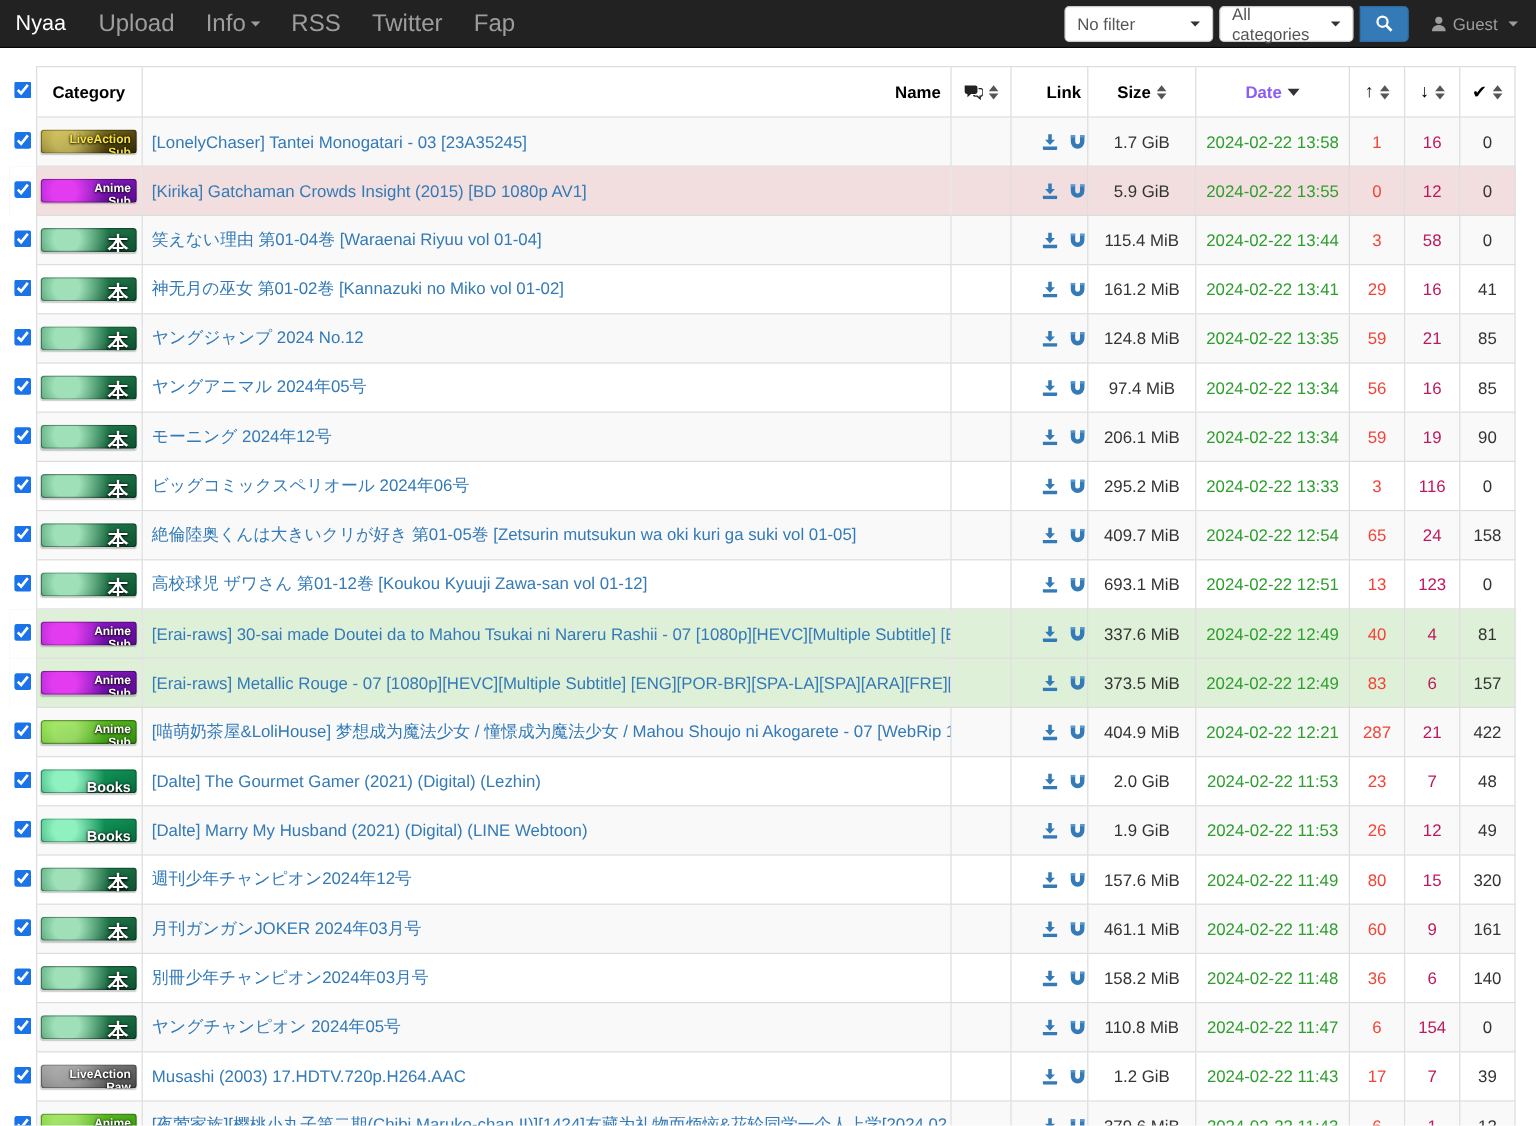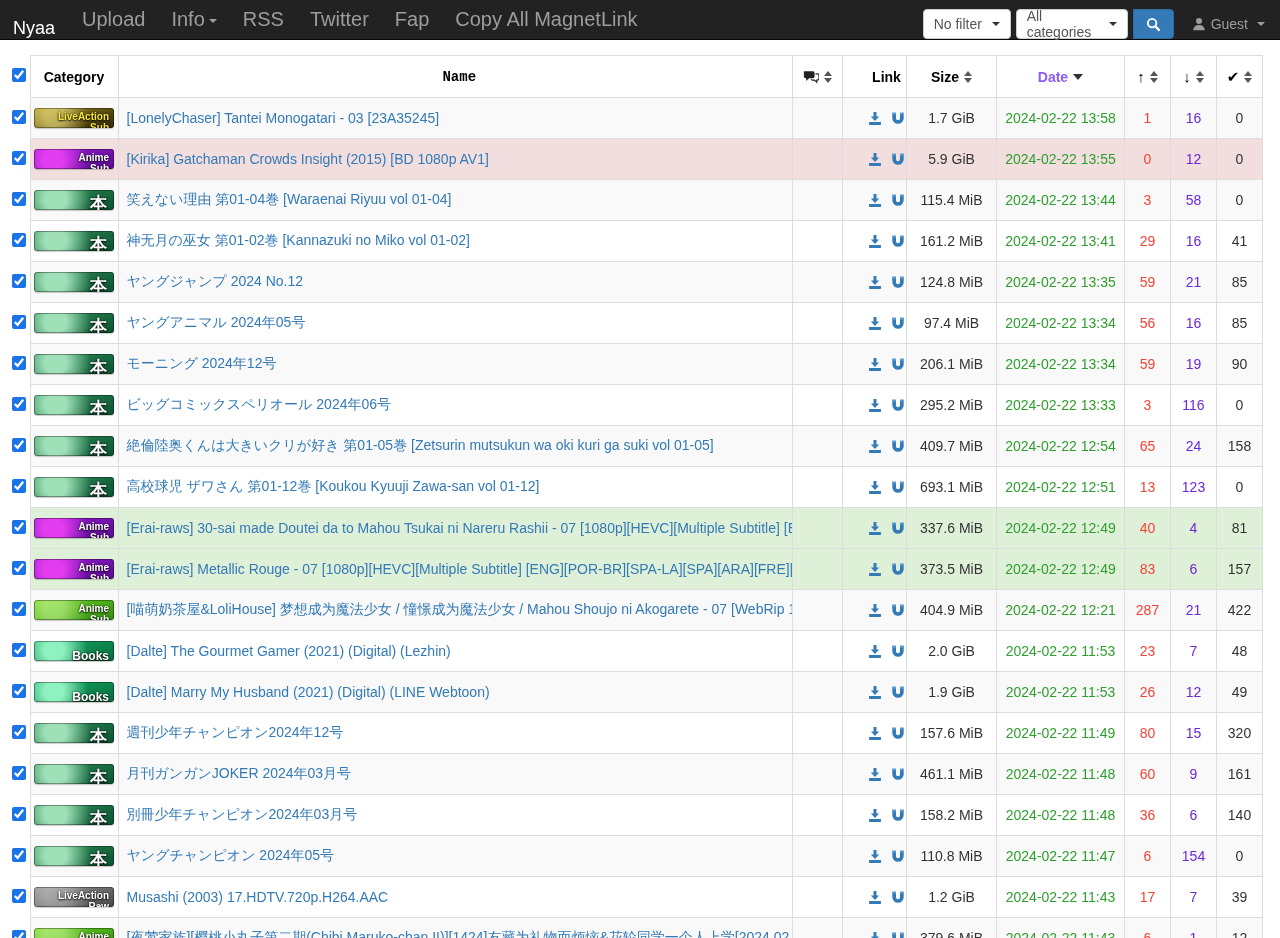"Nyaa" .navbar { align-items: flex-end -> center }
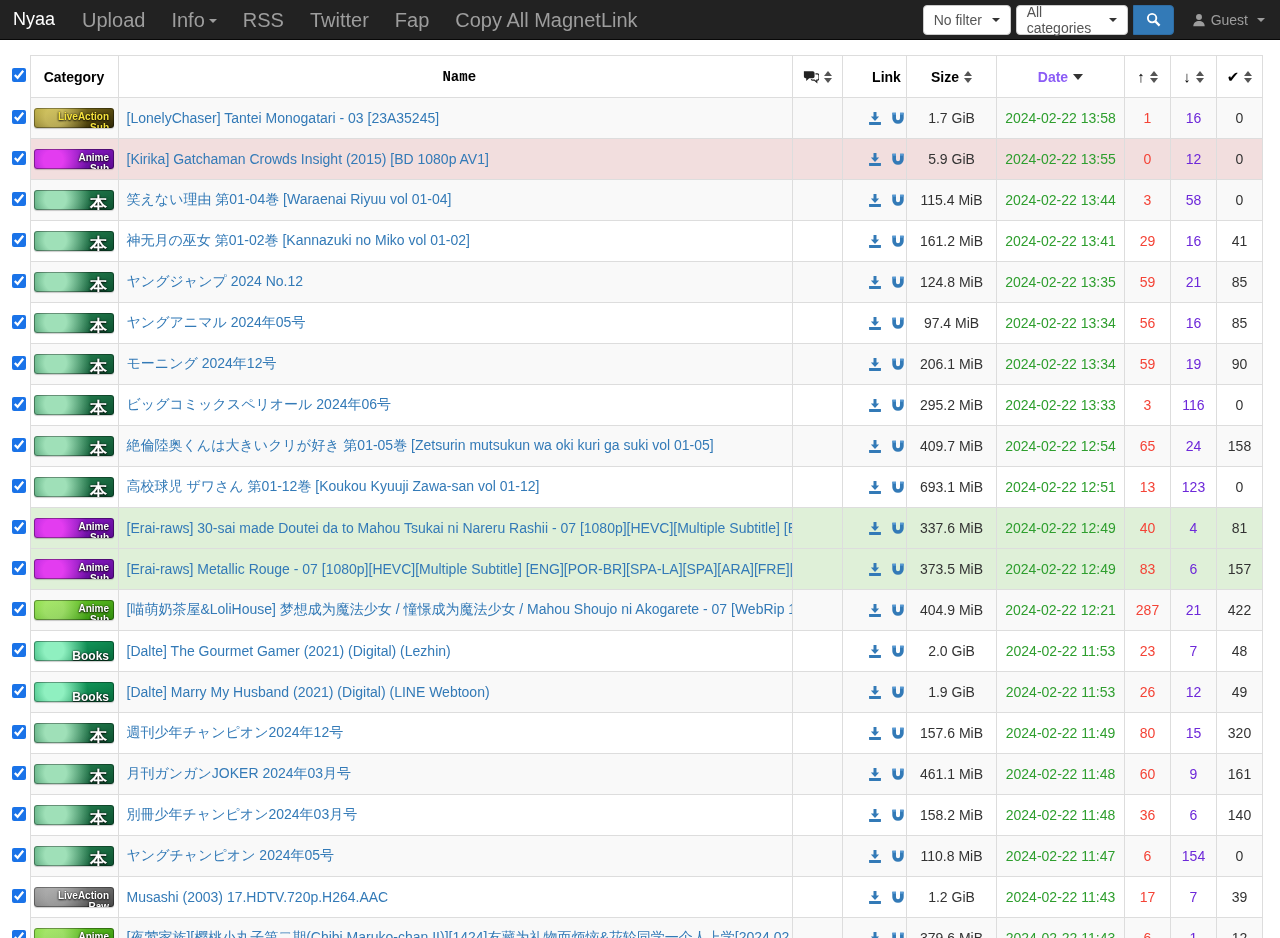"Copy All MagnetLink" a.nav-link { html: <a>Copy All MagnetLink</a> -> none }
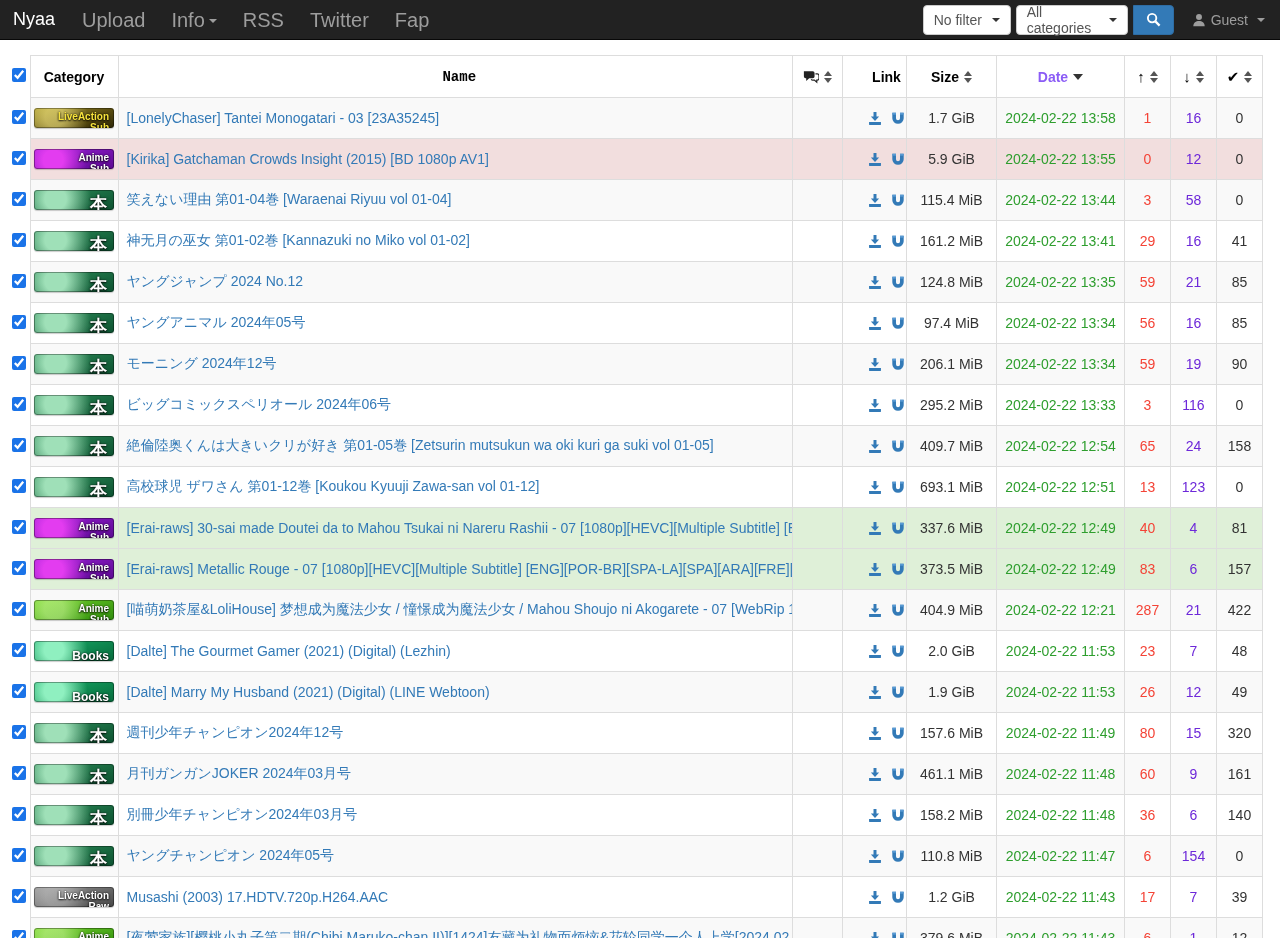"No filter" .sel-filter { width: 88px -> 124px }
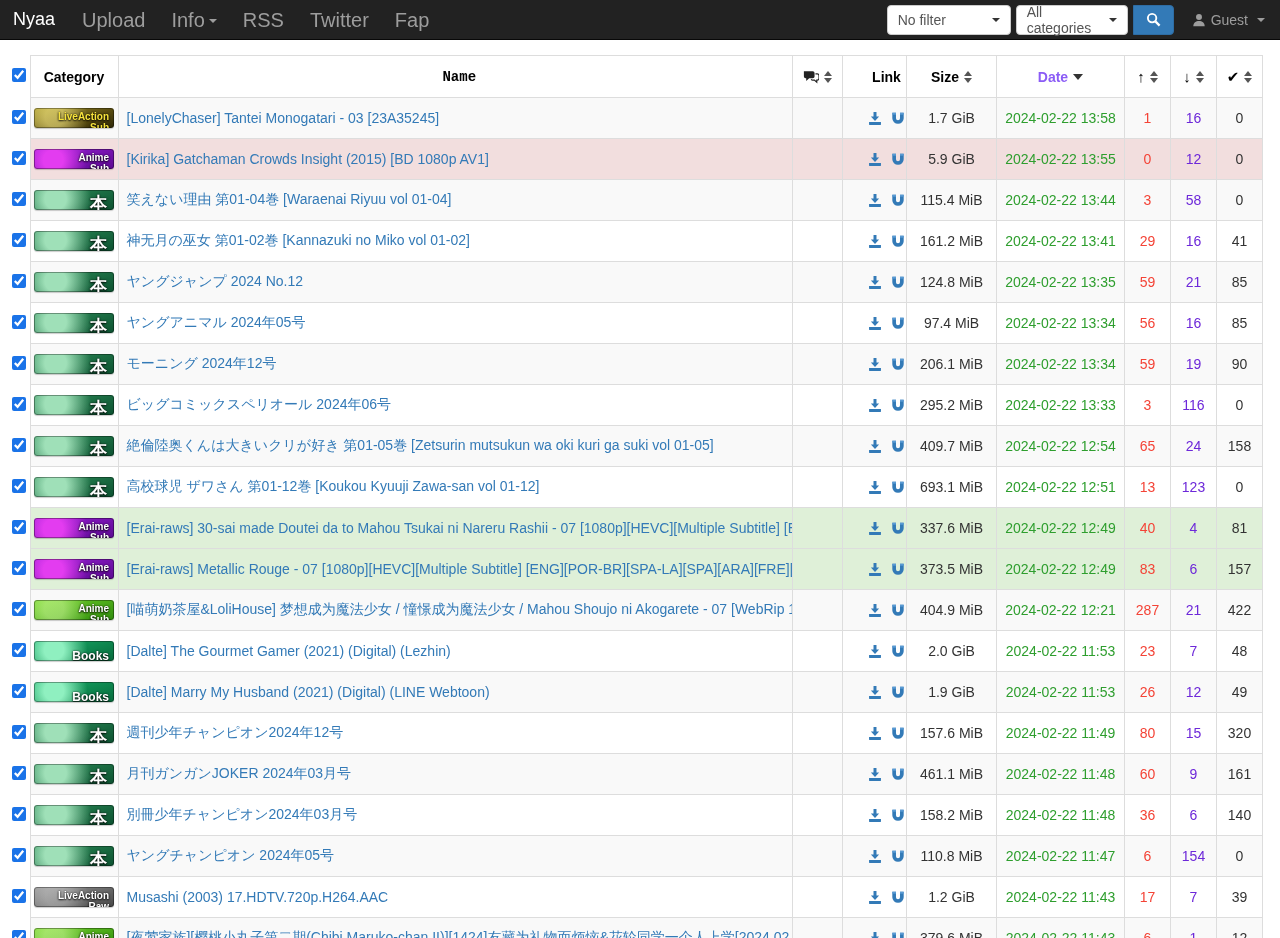"Name" .th-name { font-family: Liberation Mono, monospace -> none; justify-content: center -> flex-end }
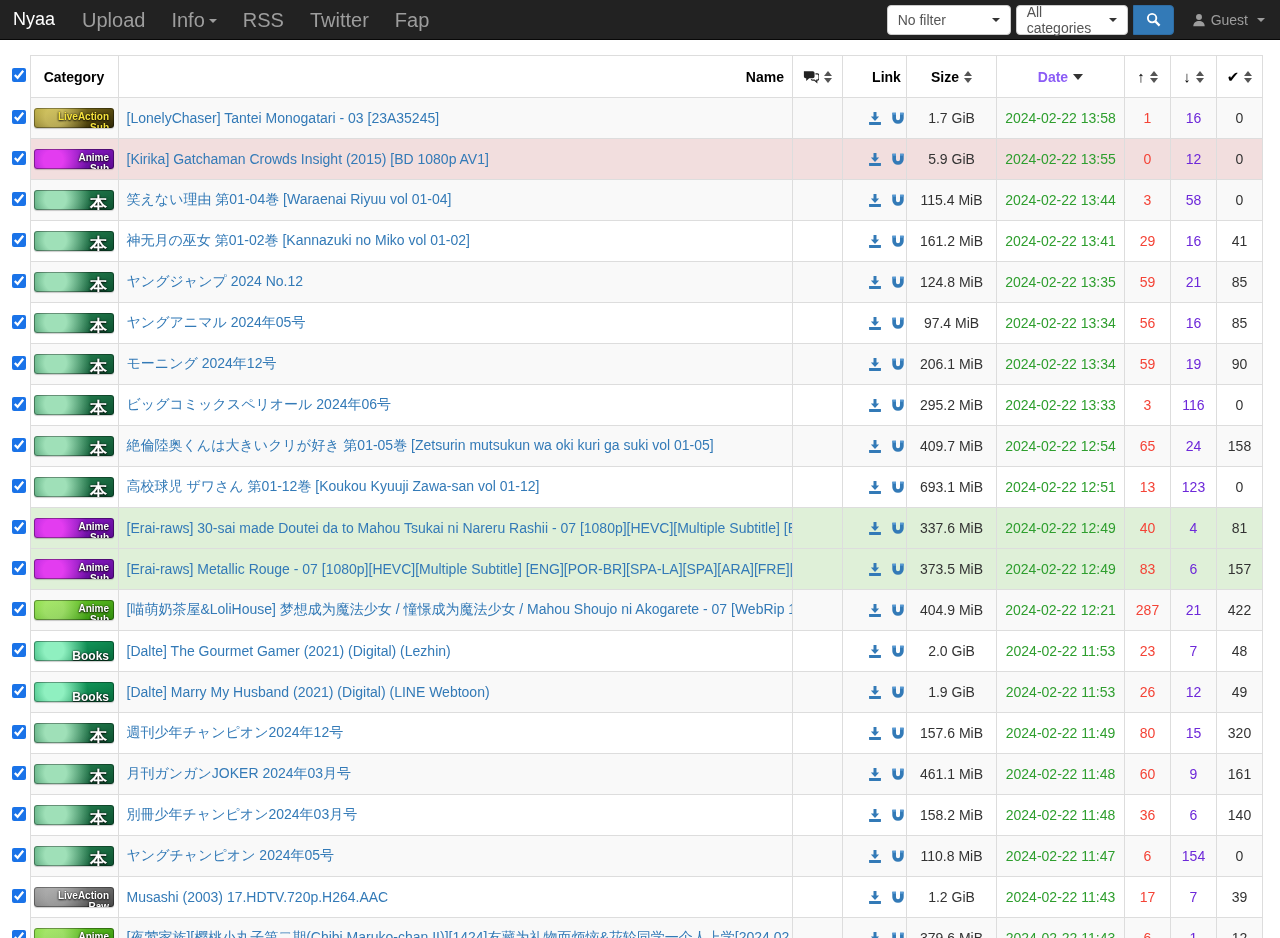"16" .col-l { color: #6d28d9 -> #be185d }
